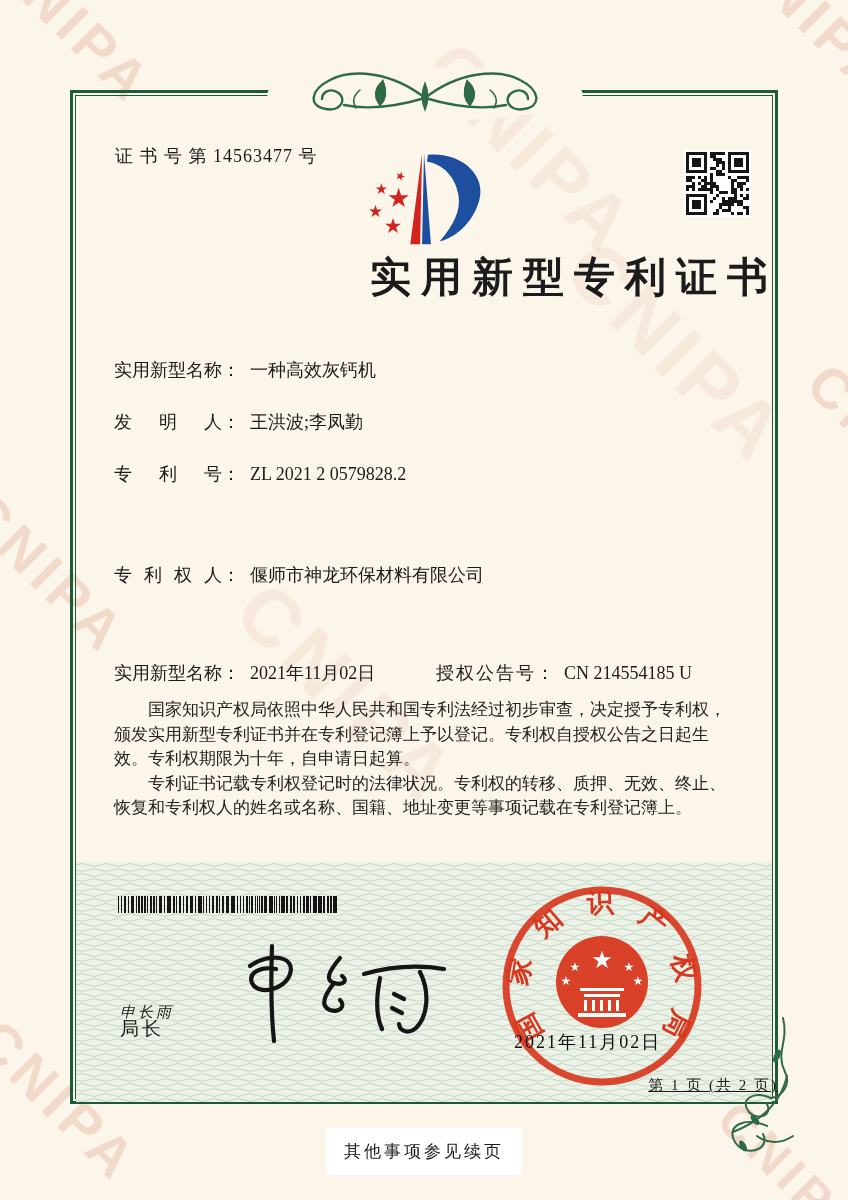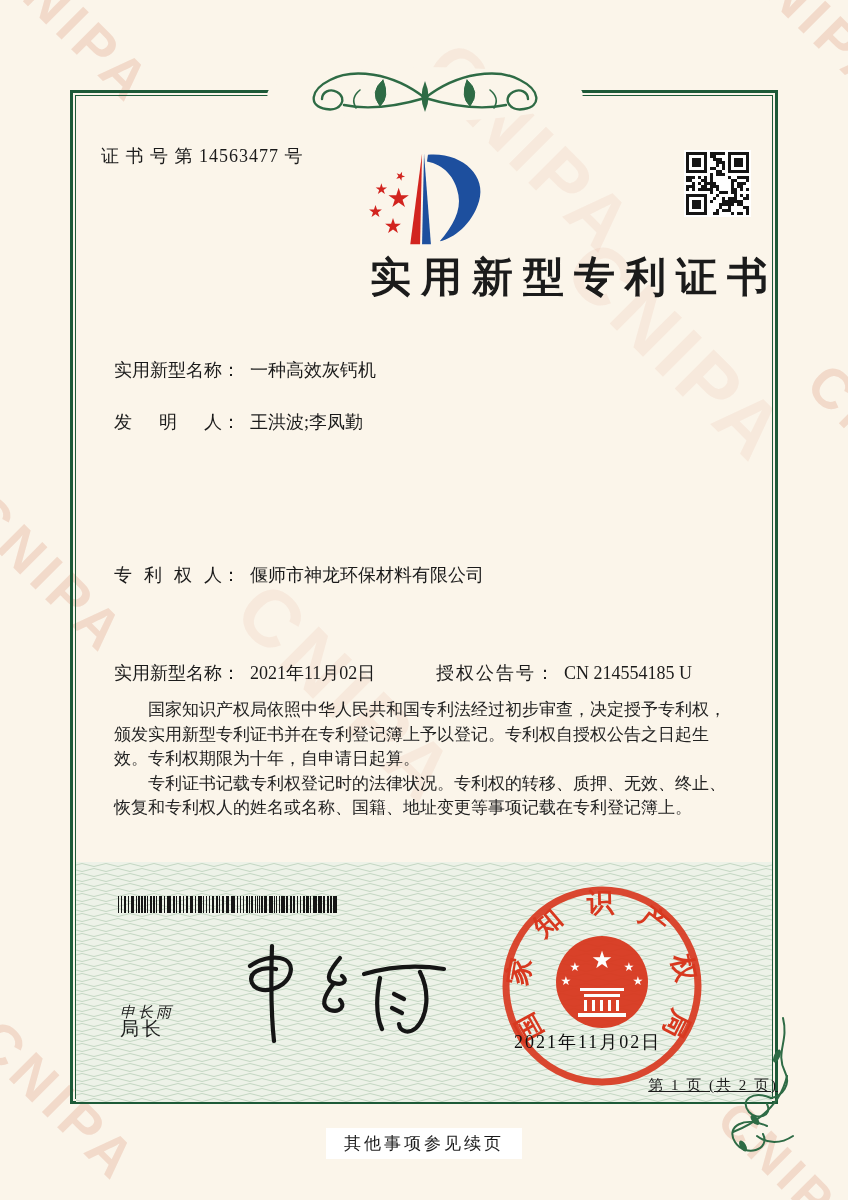"证 书 号 第 14563477" .cert-no { left: 101px -> 115px }
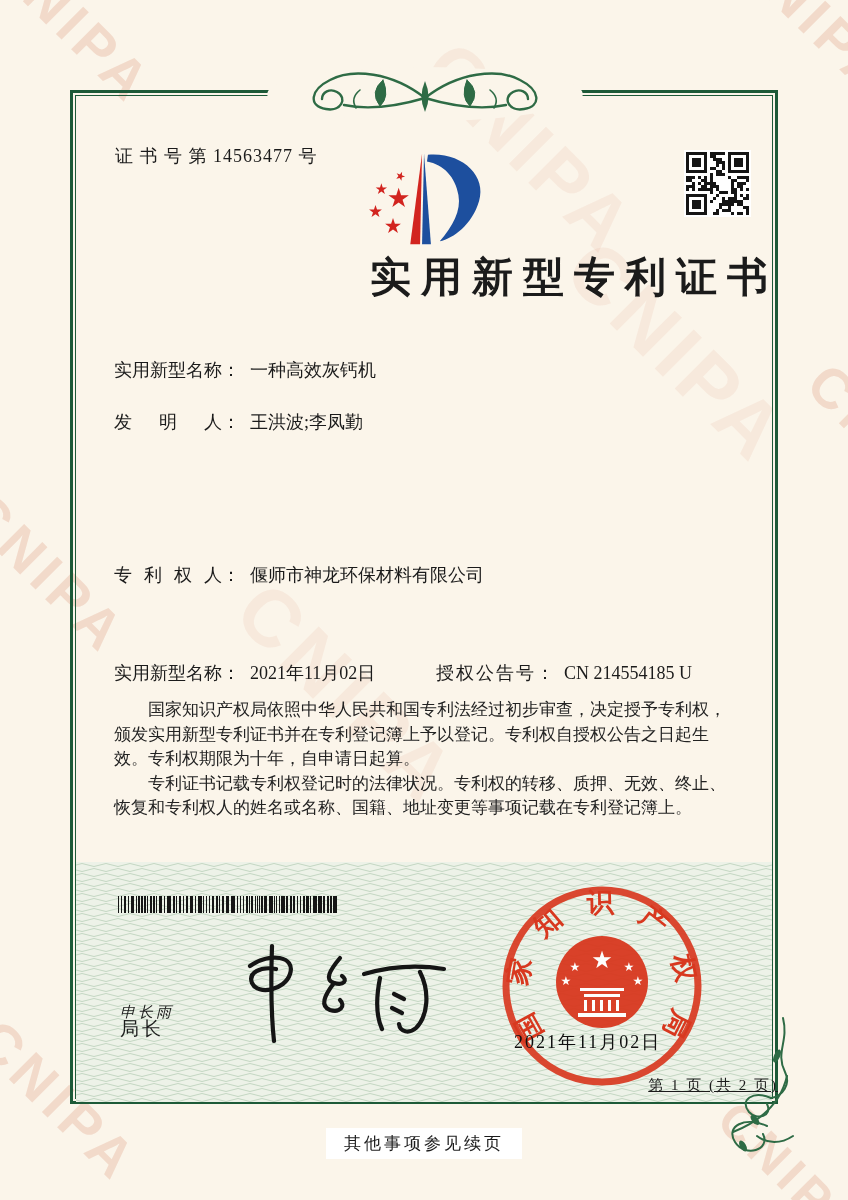"专利号： ZL 2021 2 0579828.2" div.row { html: none -> <div> <span>专利号</span><span>：</span><span>ZL 2021 2 0579828.2</span> </div> }
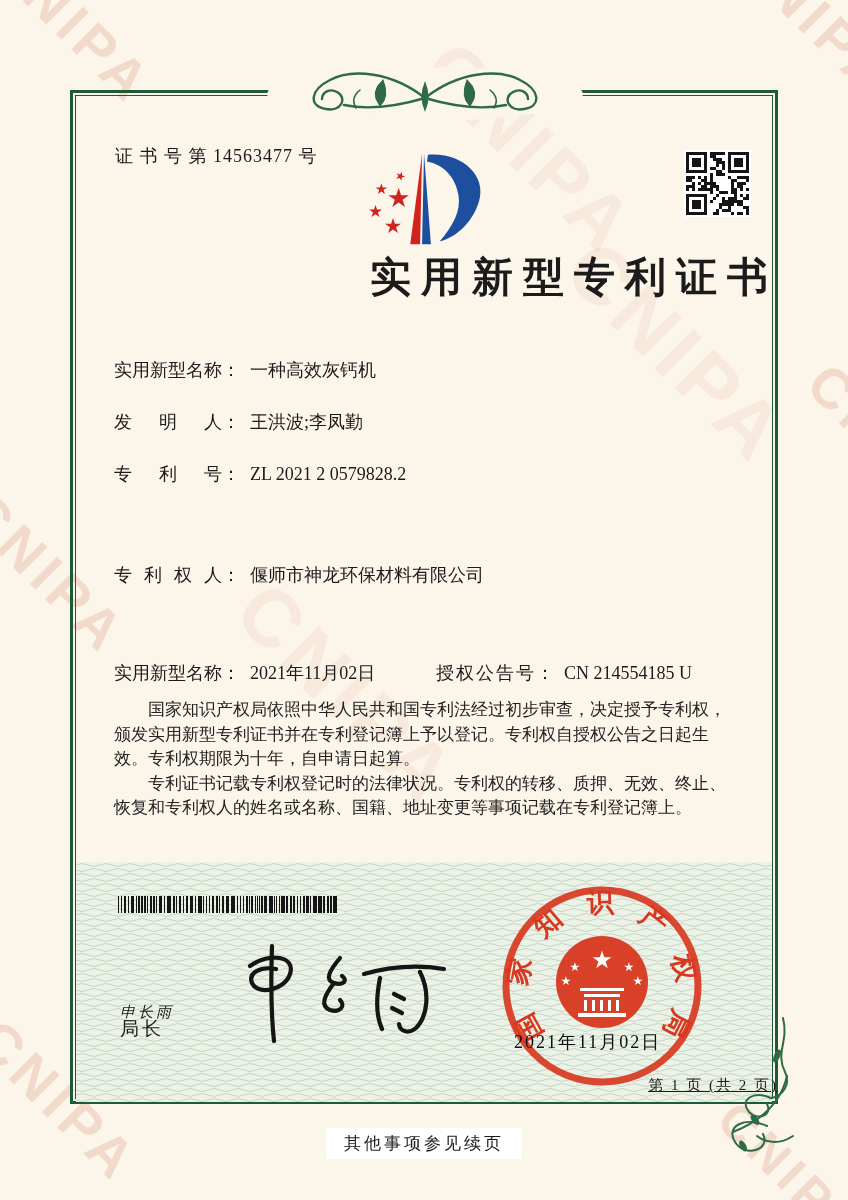"其他事项参见续页" .note-box { padding: 4px 18px -> 12px 18px }
